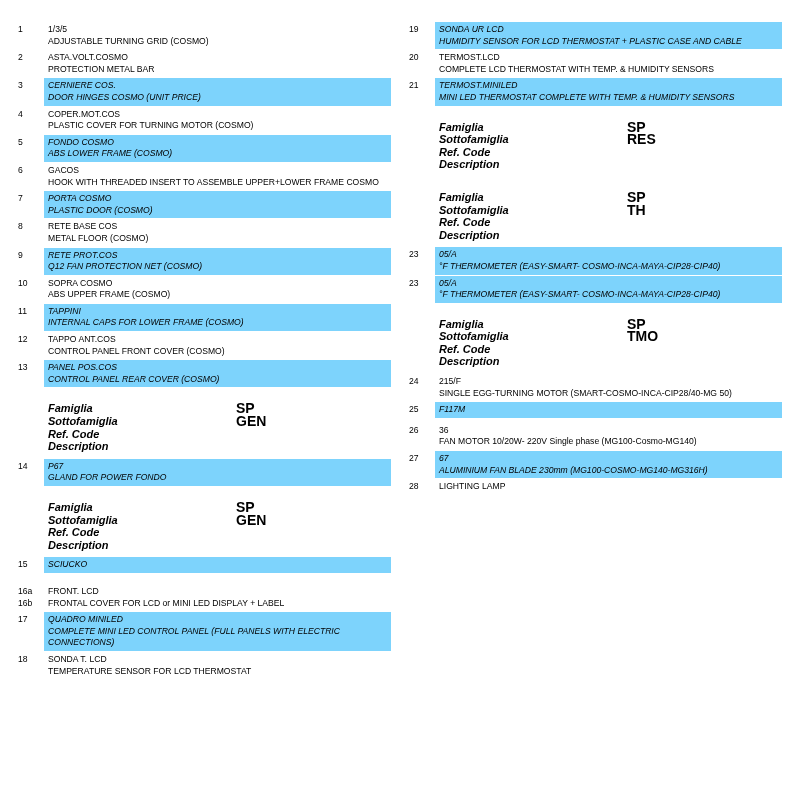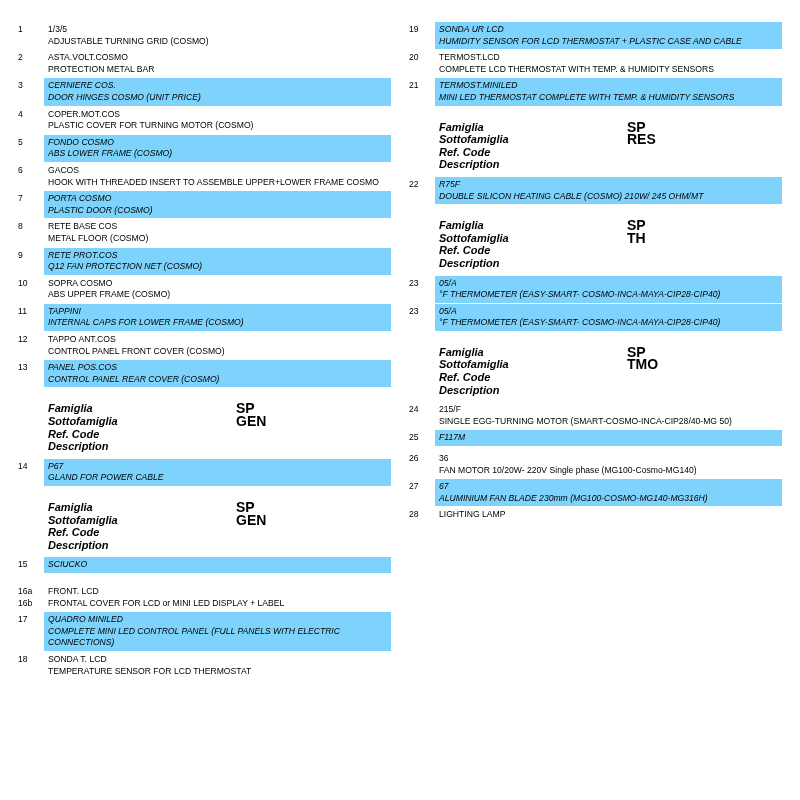"22" div.row { html: <div> <div>22</div> <div> <span>R75F</span> <span>DOUBLE SILICON HEATING CABLE (COSMO) 210W/ 245 OHM/MT</span> </div> </div> -> none }
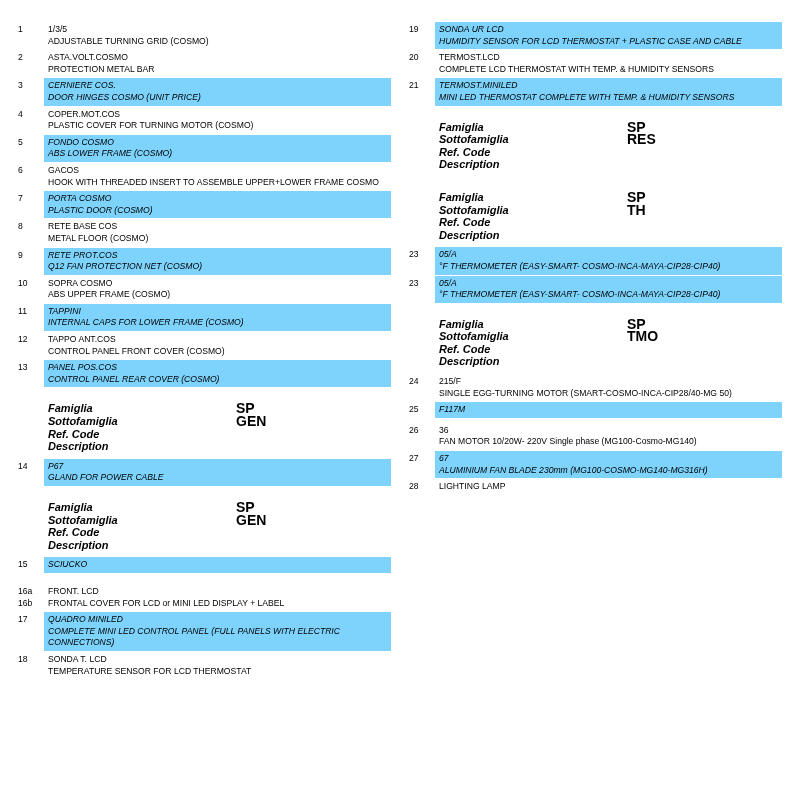"GLAND FOR POWER CABLE" span.desc { text: CABLE -> FONDO }
